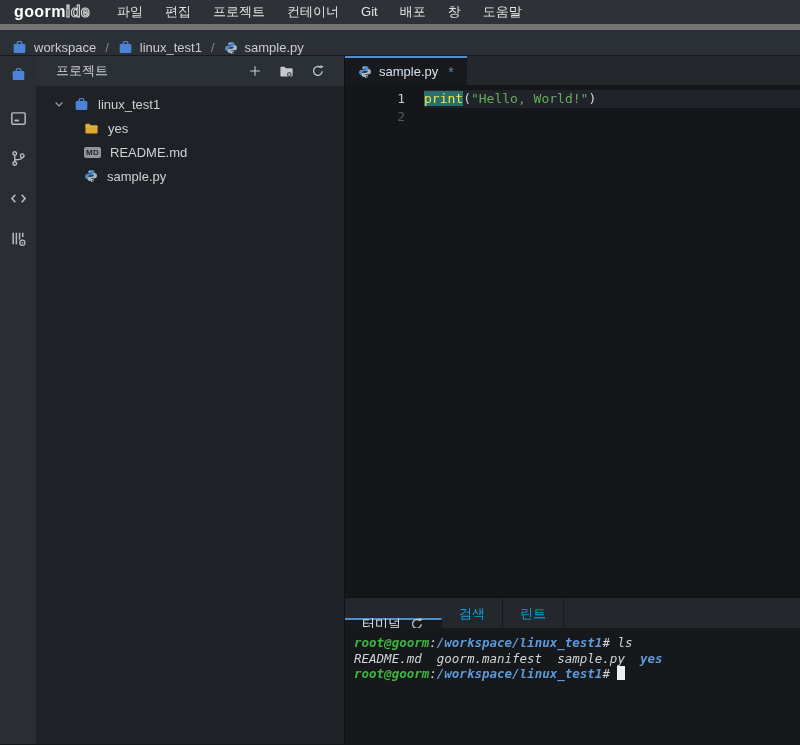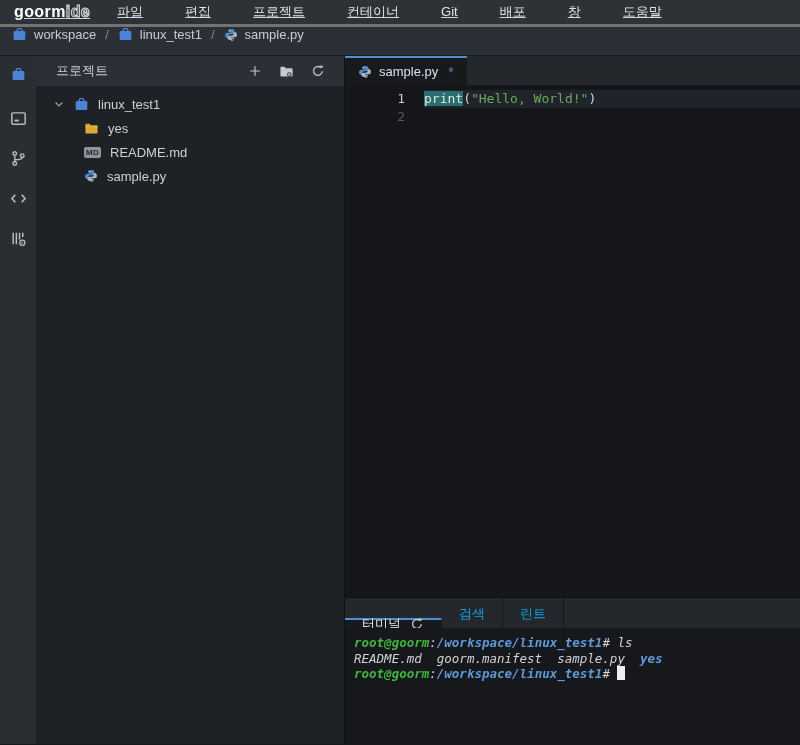"goorm" .menubar { text-decoration: underline -> none }
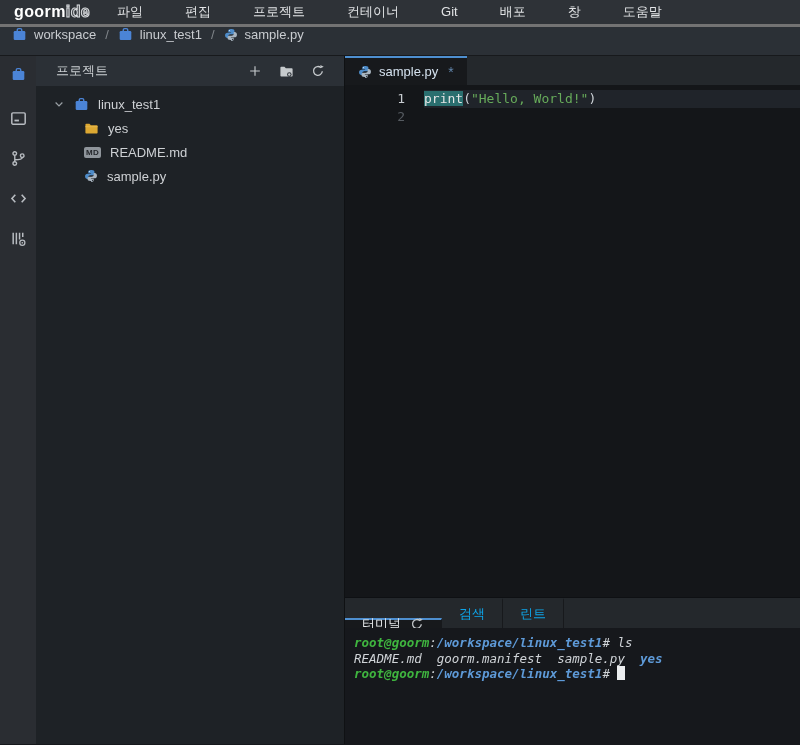"파일" .menu-items { gap: 20px -> none }
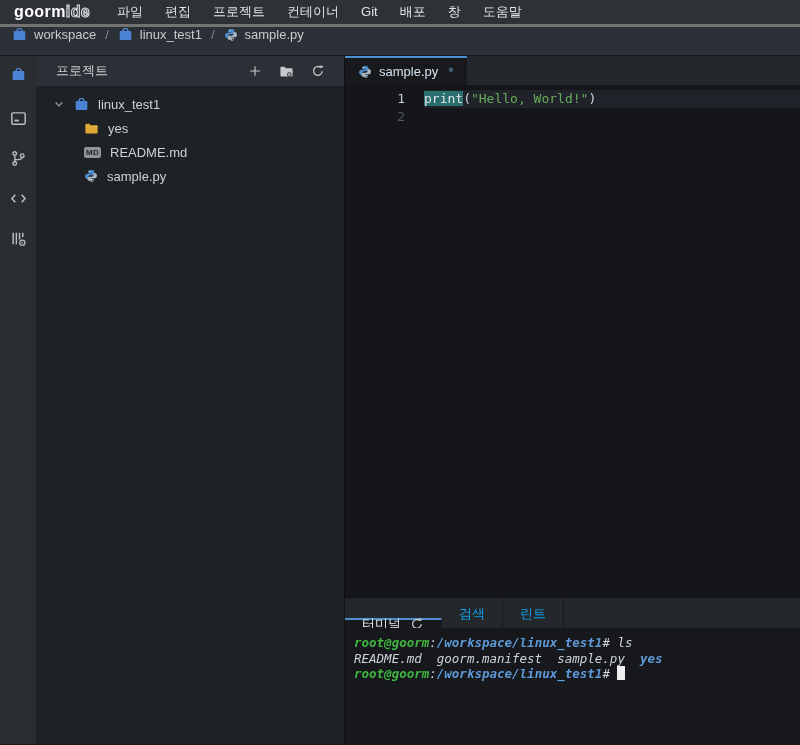"workspace" .breadcrumb { align-items: flex-start -> flex-end; border-top: 3px solid #737373 -> 6px solid #737373 }
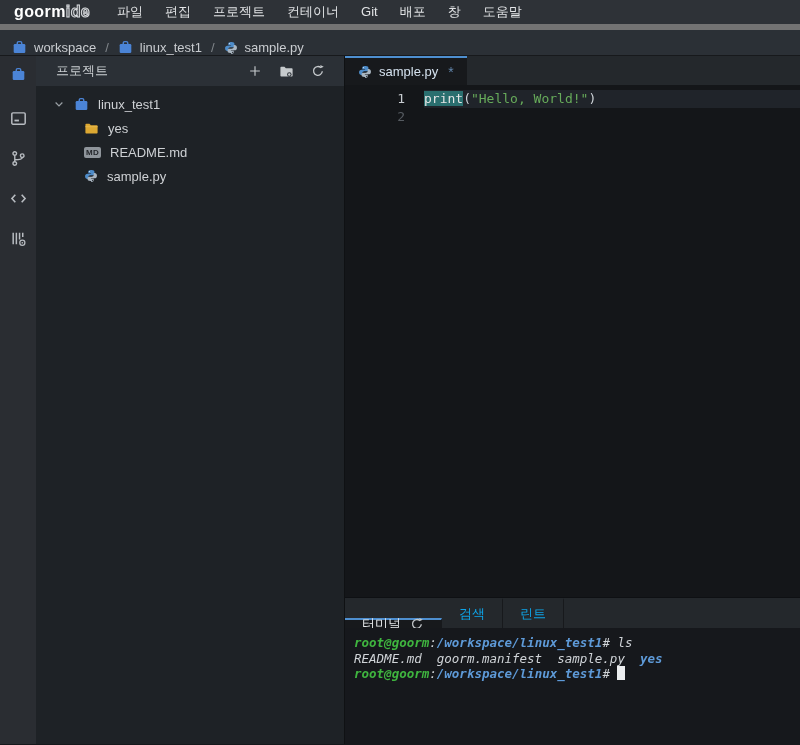"print" .tok-keyword-highlight { color: #e5e5e5 -> #fde047 }
